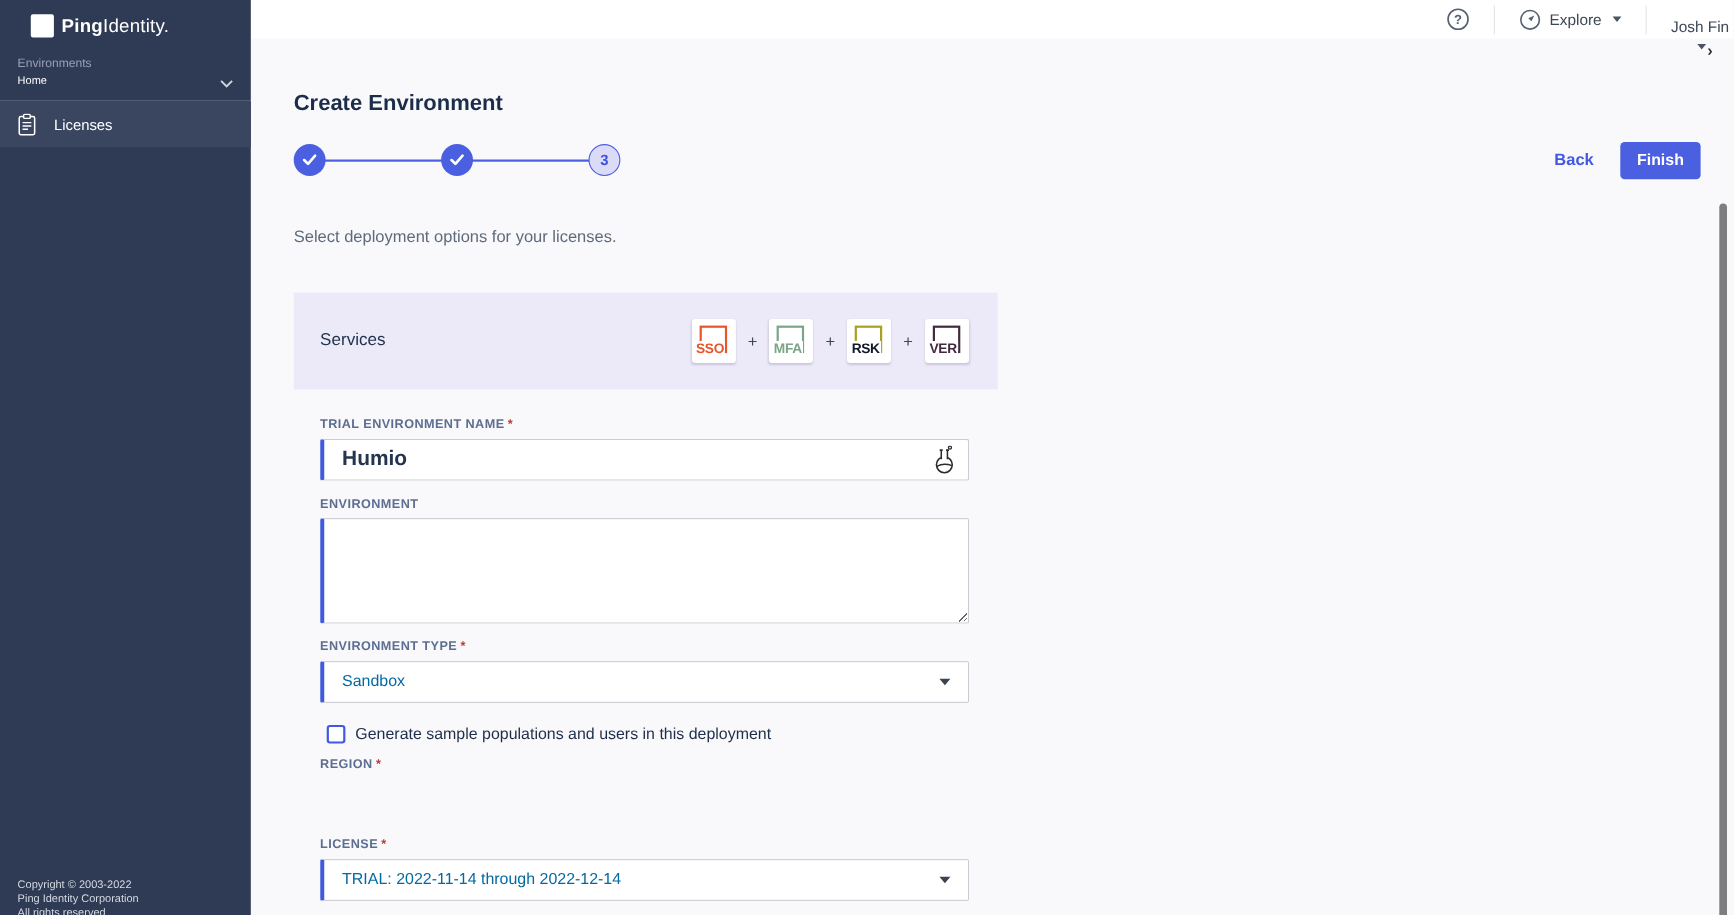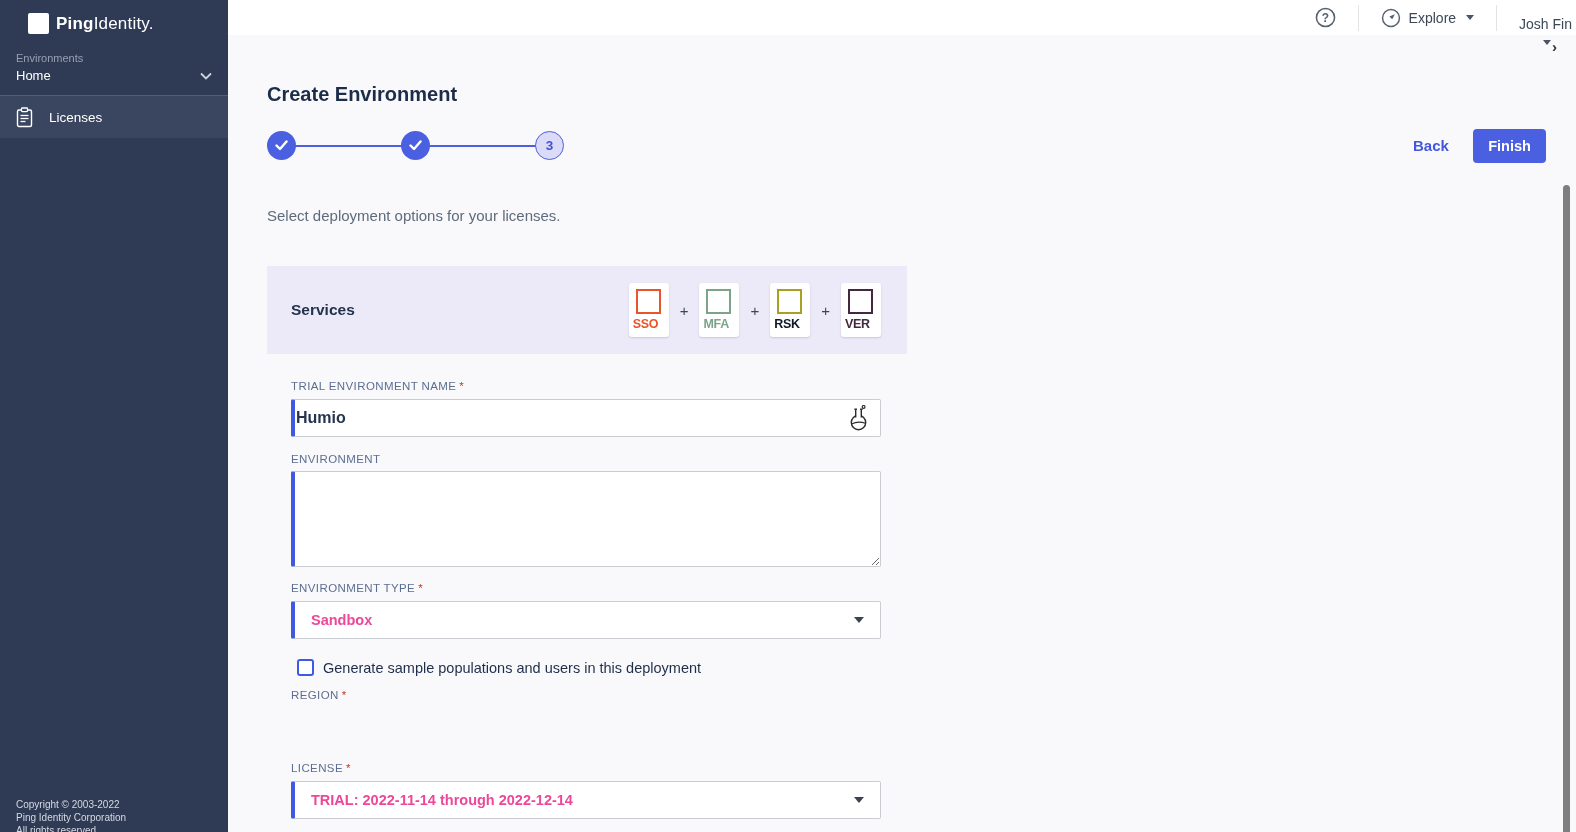"Home" .env-name { font-size: 13px -> 10px }
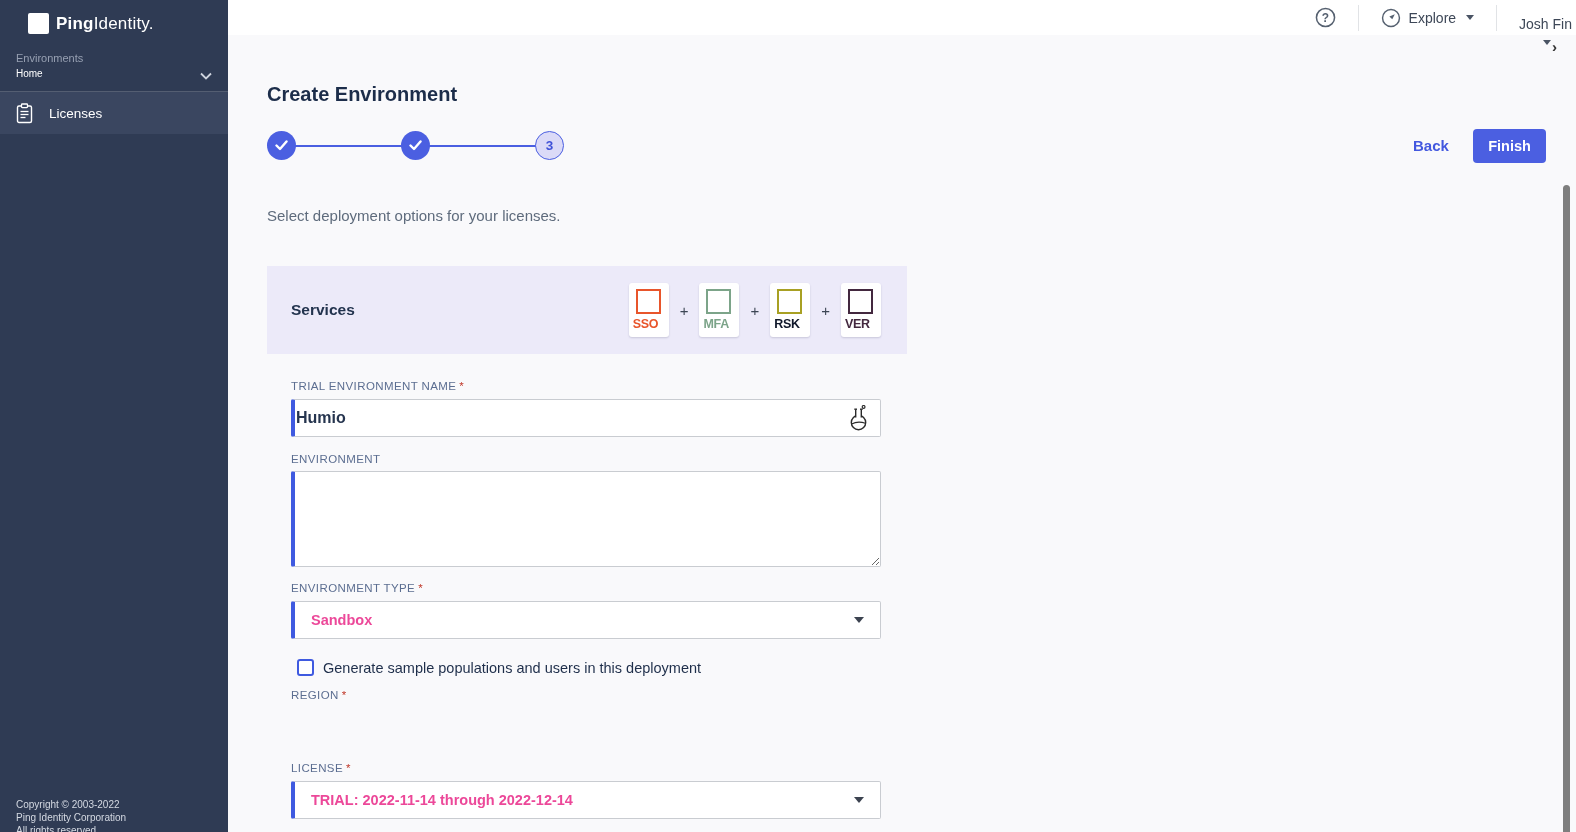"Services" .services-title { font-weight: 700 -> 400 }
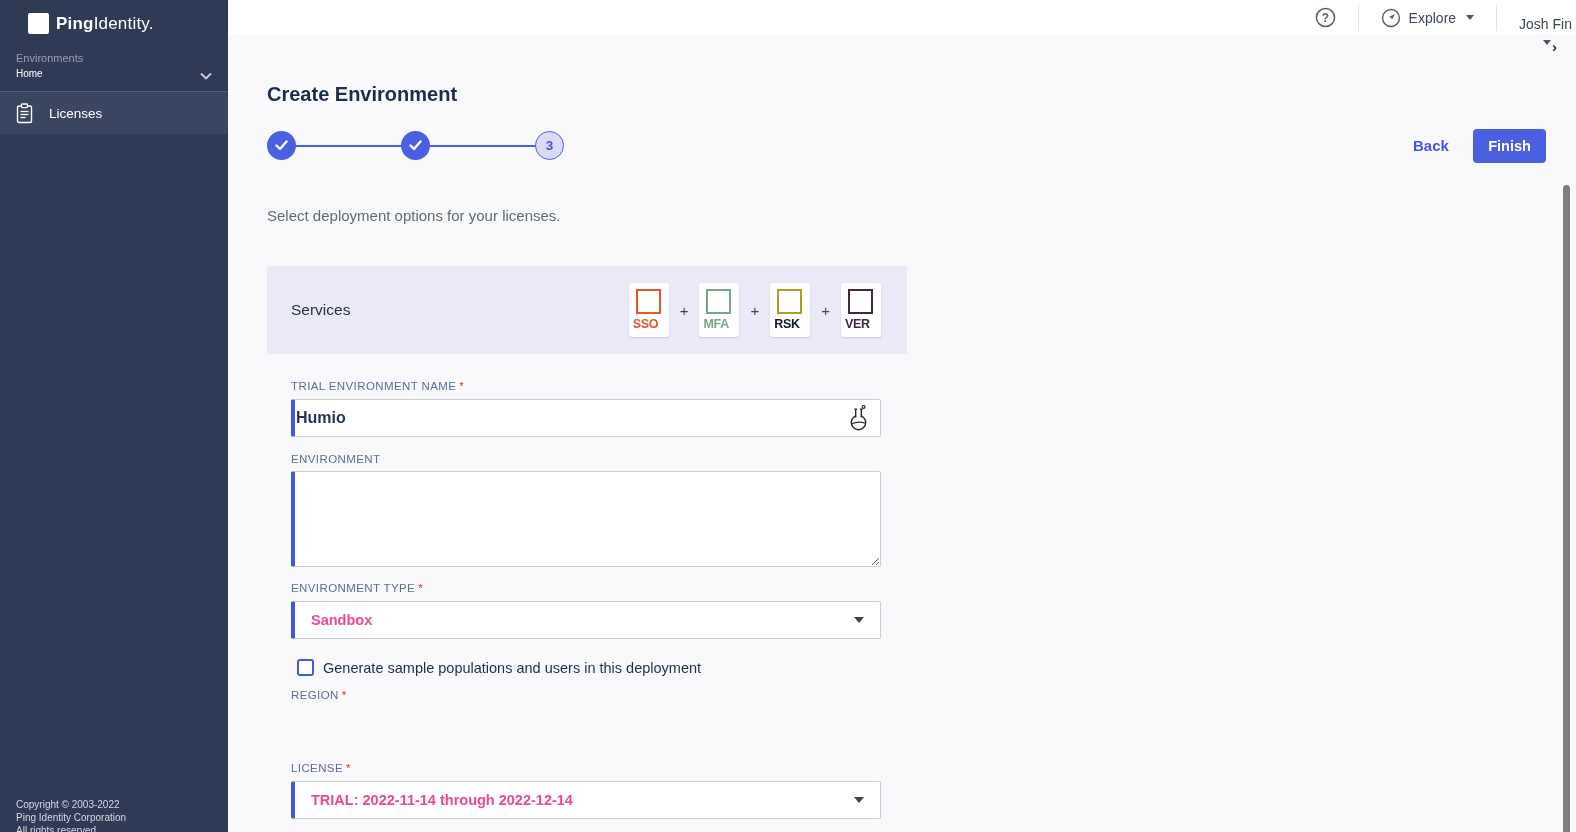"SSO" .svc-tile { height: 54px -> 40px }
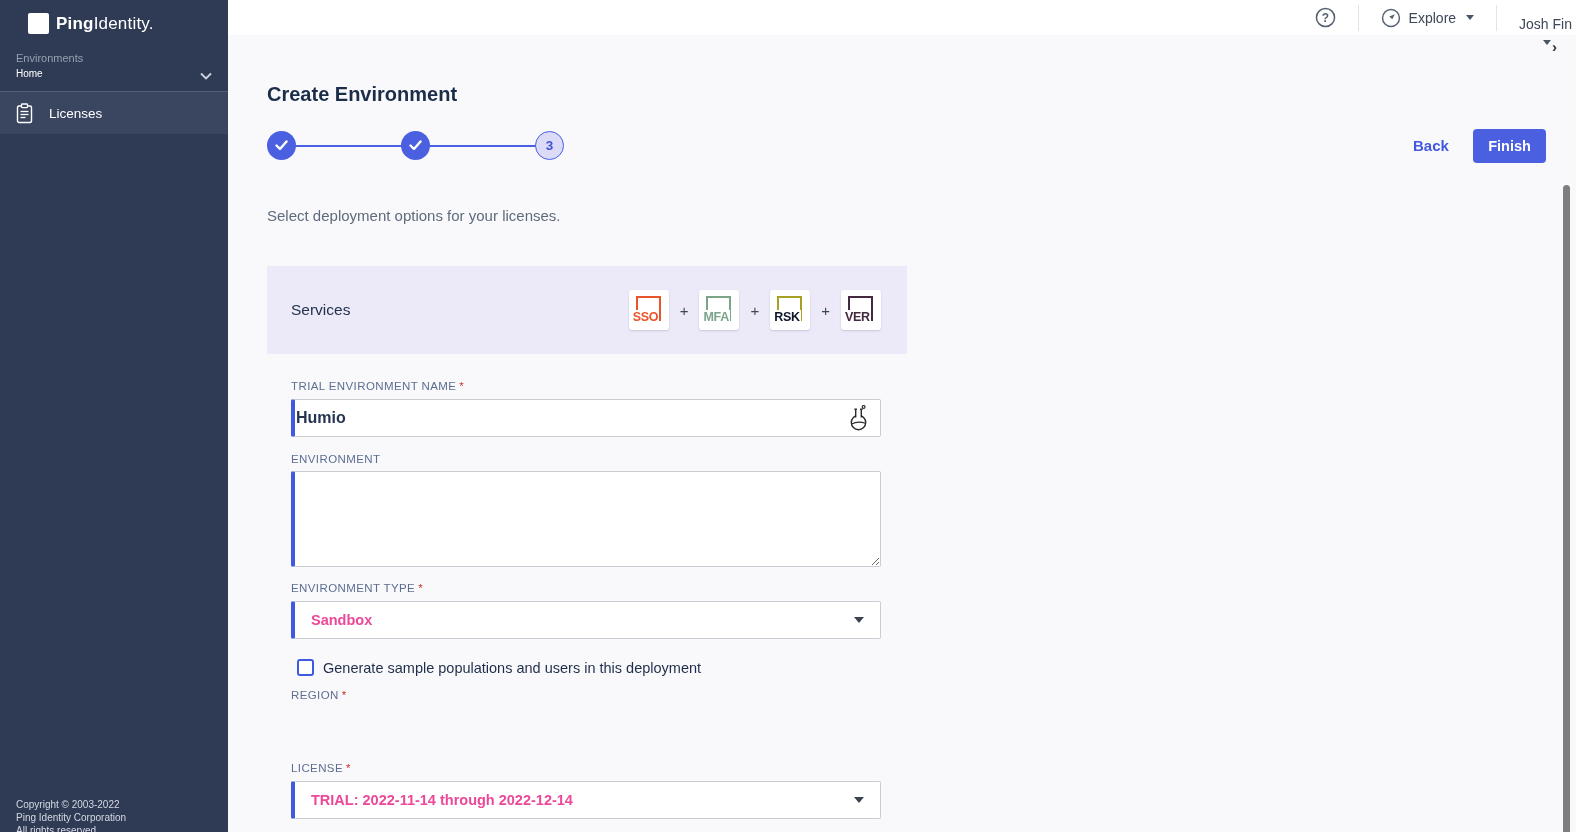"TRIAL ENVIRONMENT NAME *" .field-label { font-weight: 400 -> 700 }
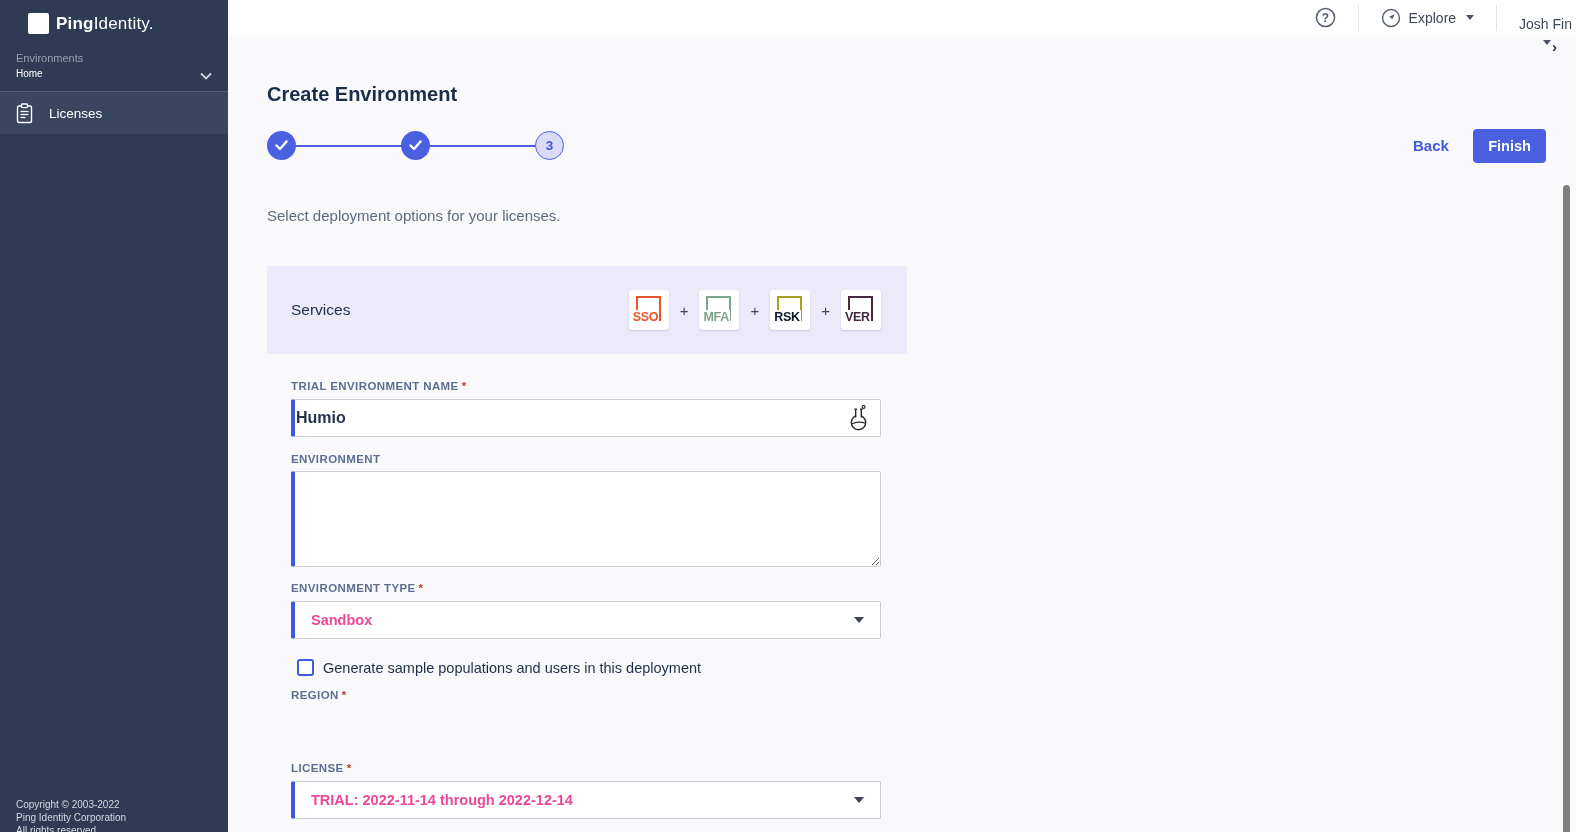"Humio" .tb-input { font-size: 16px -> 19px; padding: 0 36px 0 1px -> 0 36px 0 16px }
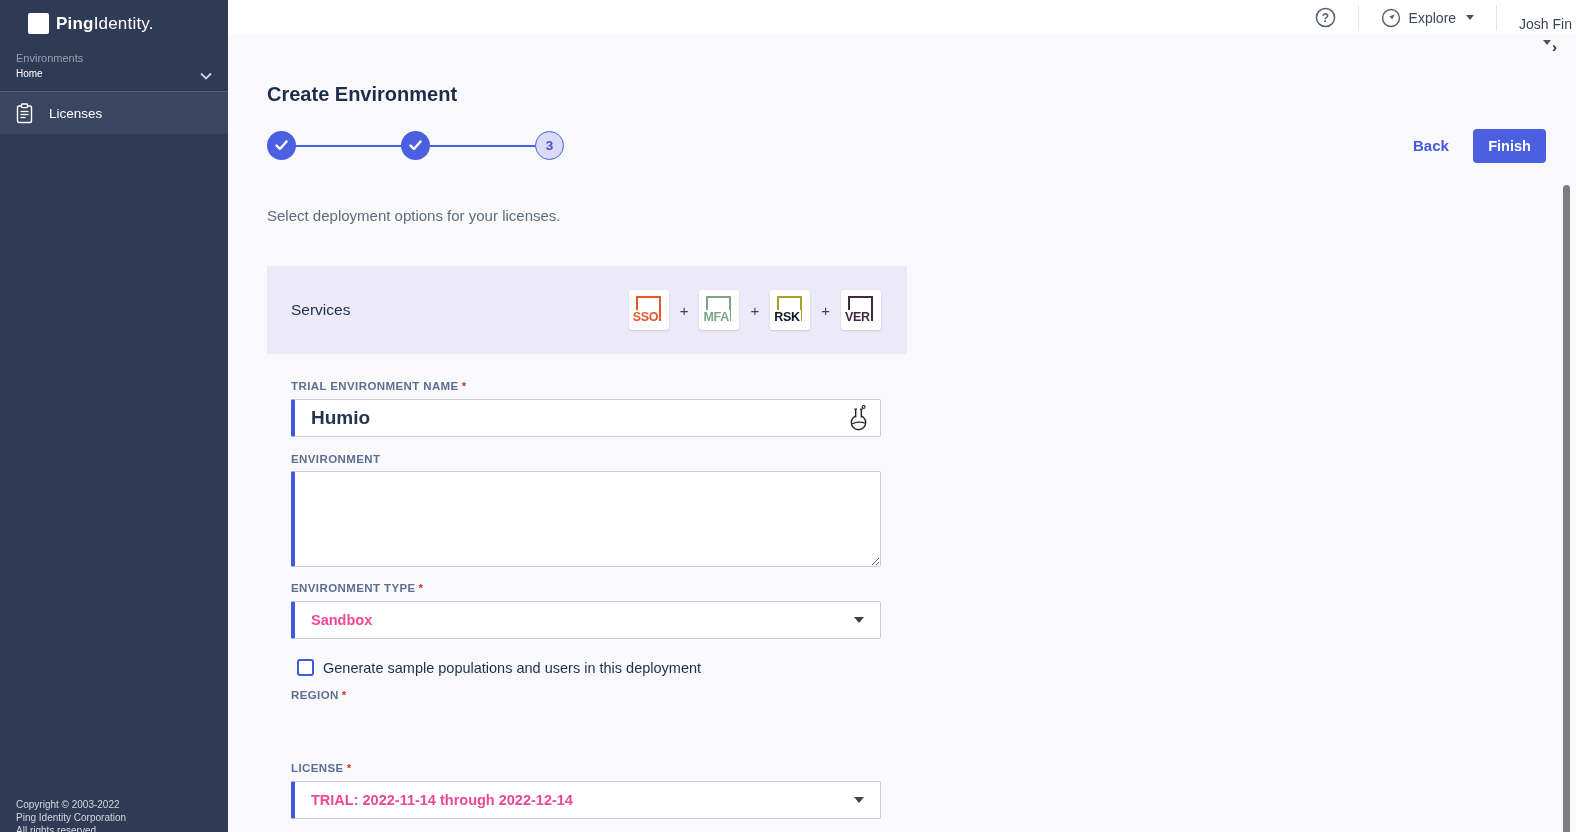"Sandbox" .sel-value { color: #ec4899 -> #0369a1; font-weight: 700 -> 400 }
